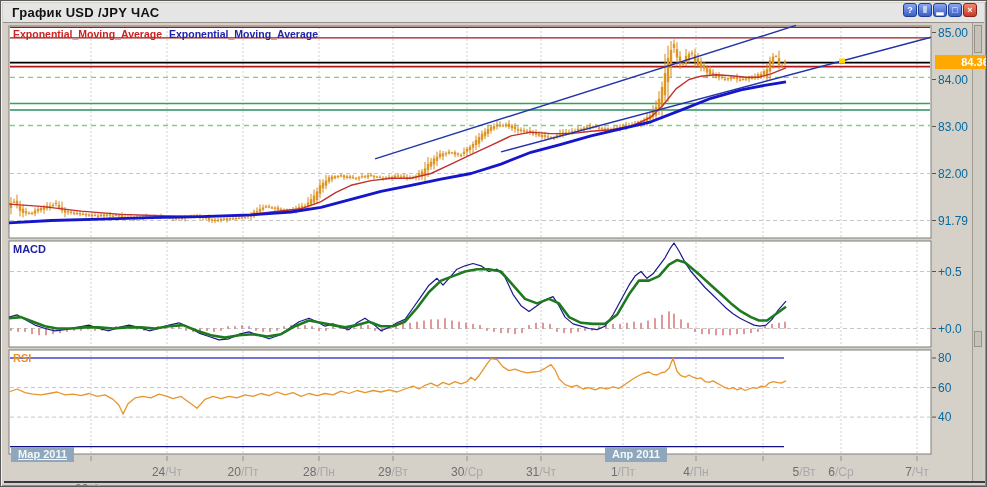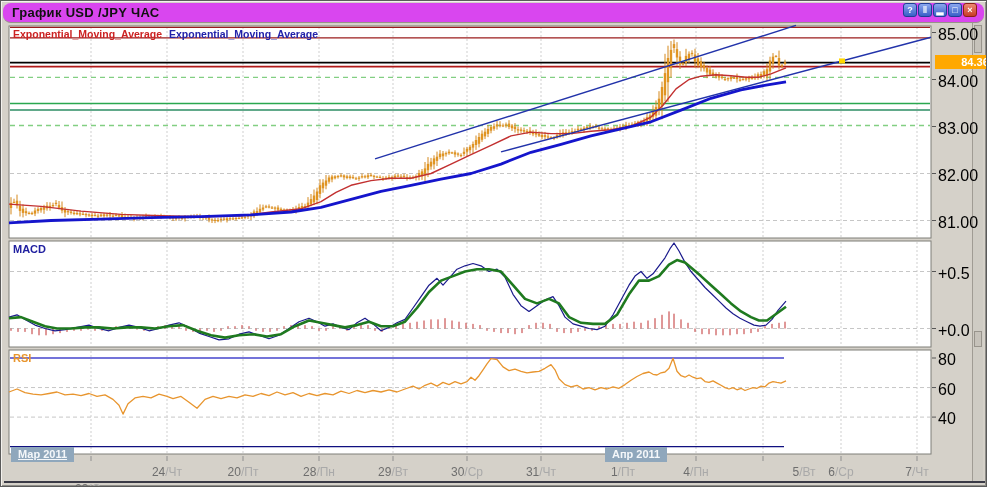"График USD /JPY ЧАС" .titlebar { background: #d946ef -> #e5e5e5; border-radius: 8px -> none }
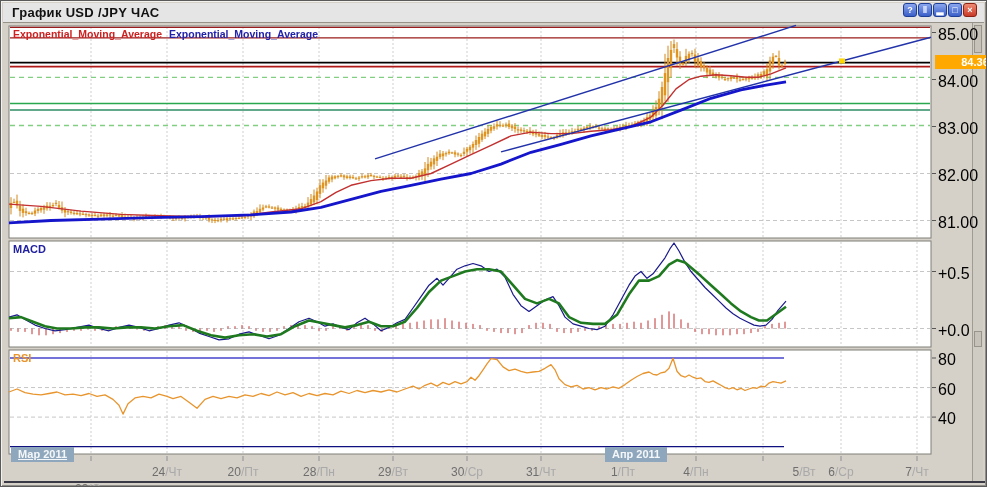"85.00" .axis-label { color: #000000 -> #0369a1; font-size: 16px -> 12px }
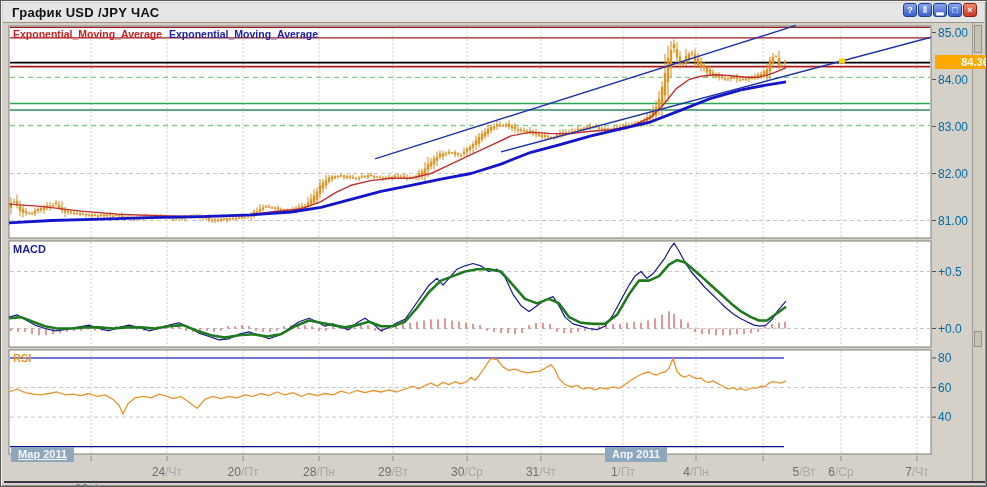"81.00" div.ovl { text: 81.00 -> 91.79 }
